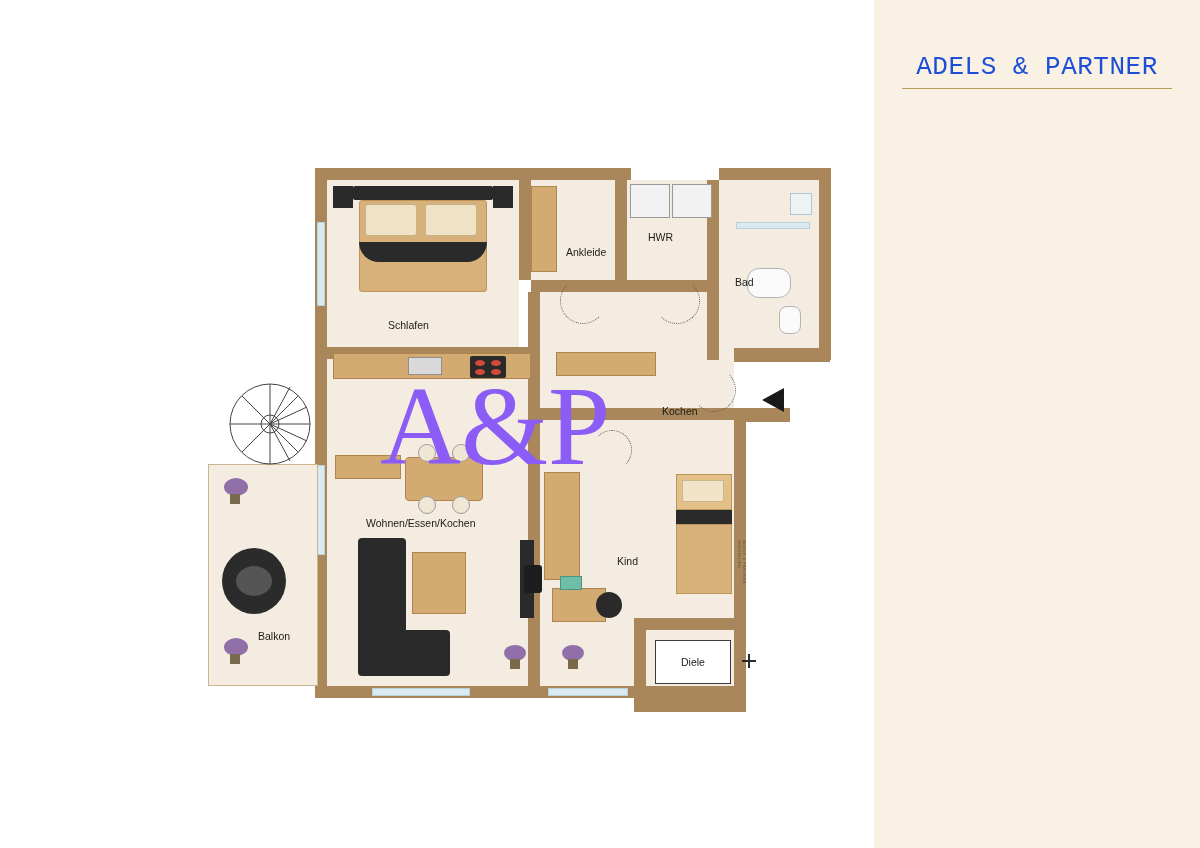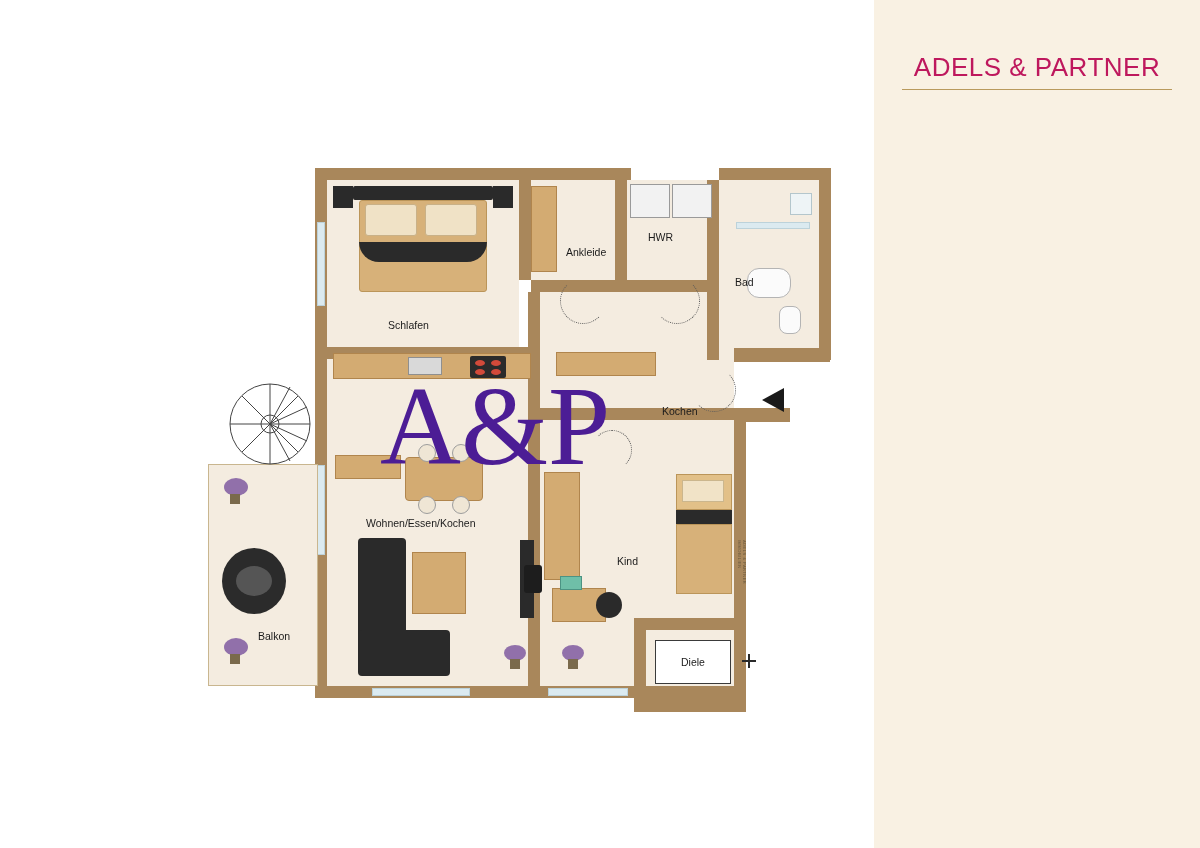"ADELS & PARTNER" #brand .name { color: #be185d -> #1d4ed8; font-family: Liberation Sans, sans-serif -> Liberation Mono, monospace }
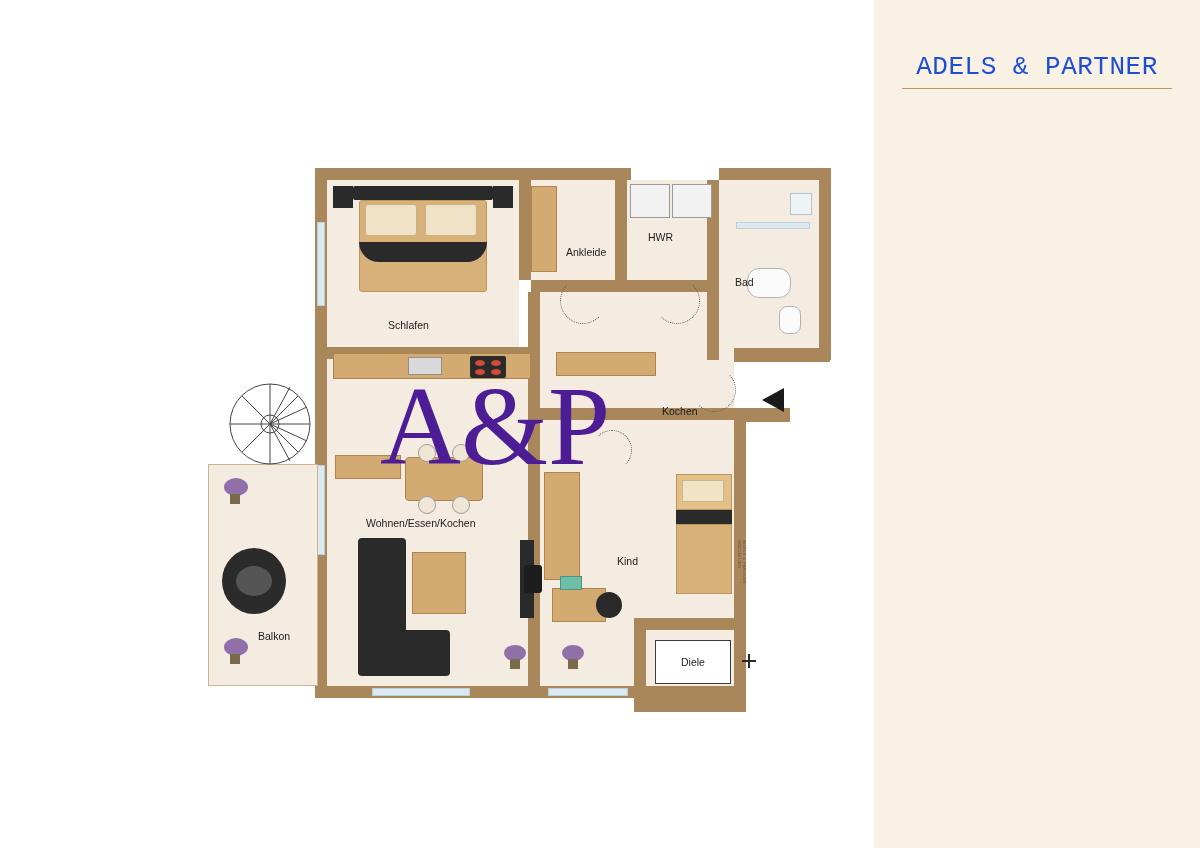"A&P" #wm-plan { color: #4c1d95 -> #8b5cf6 }
